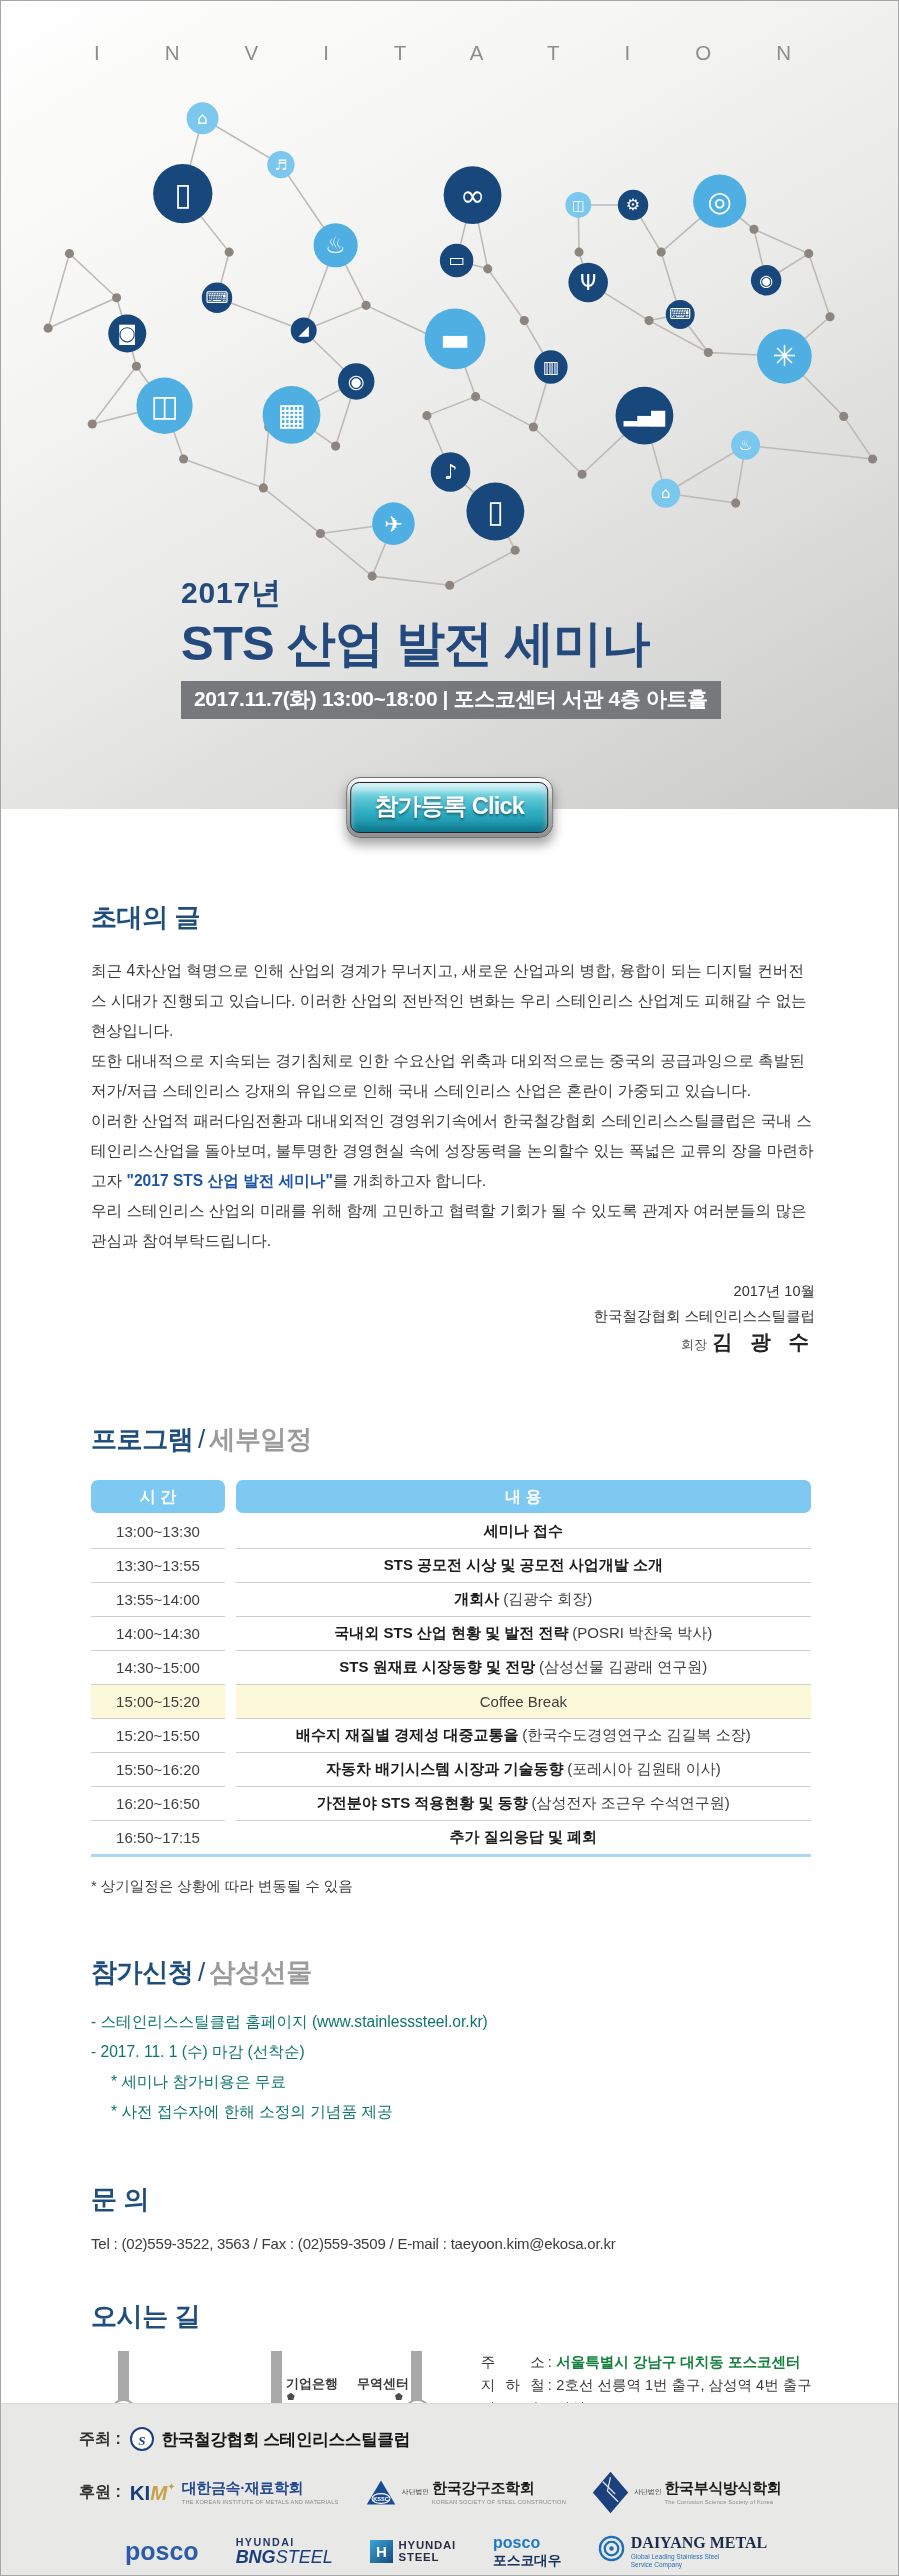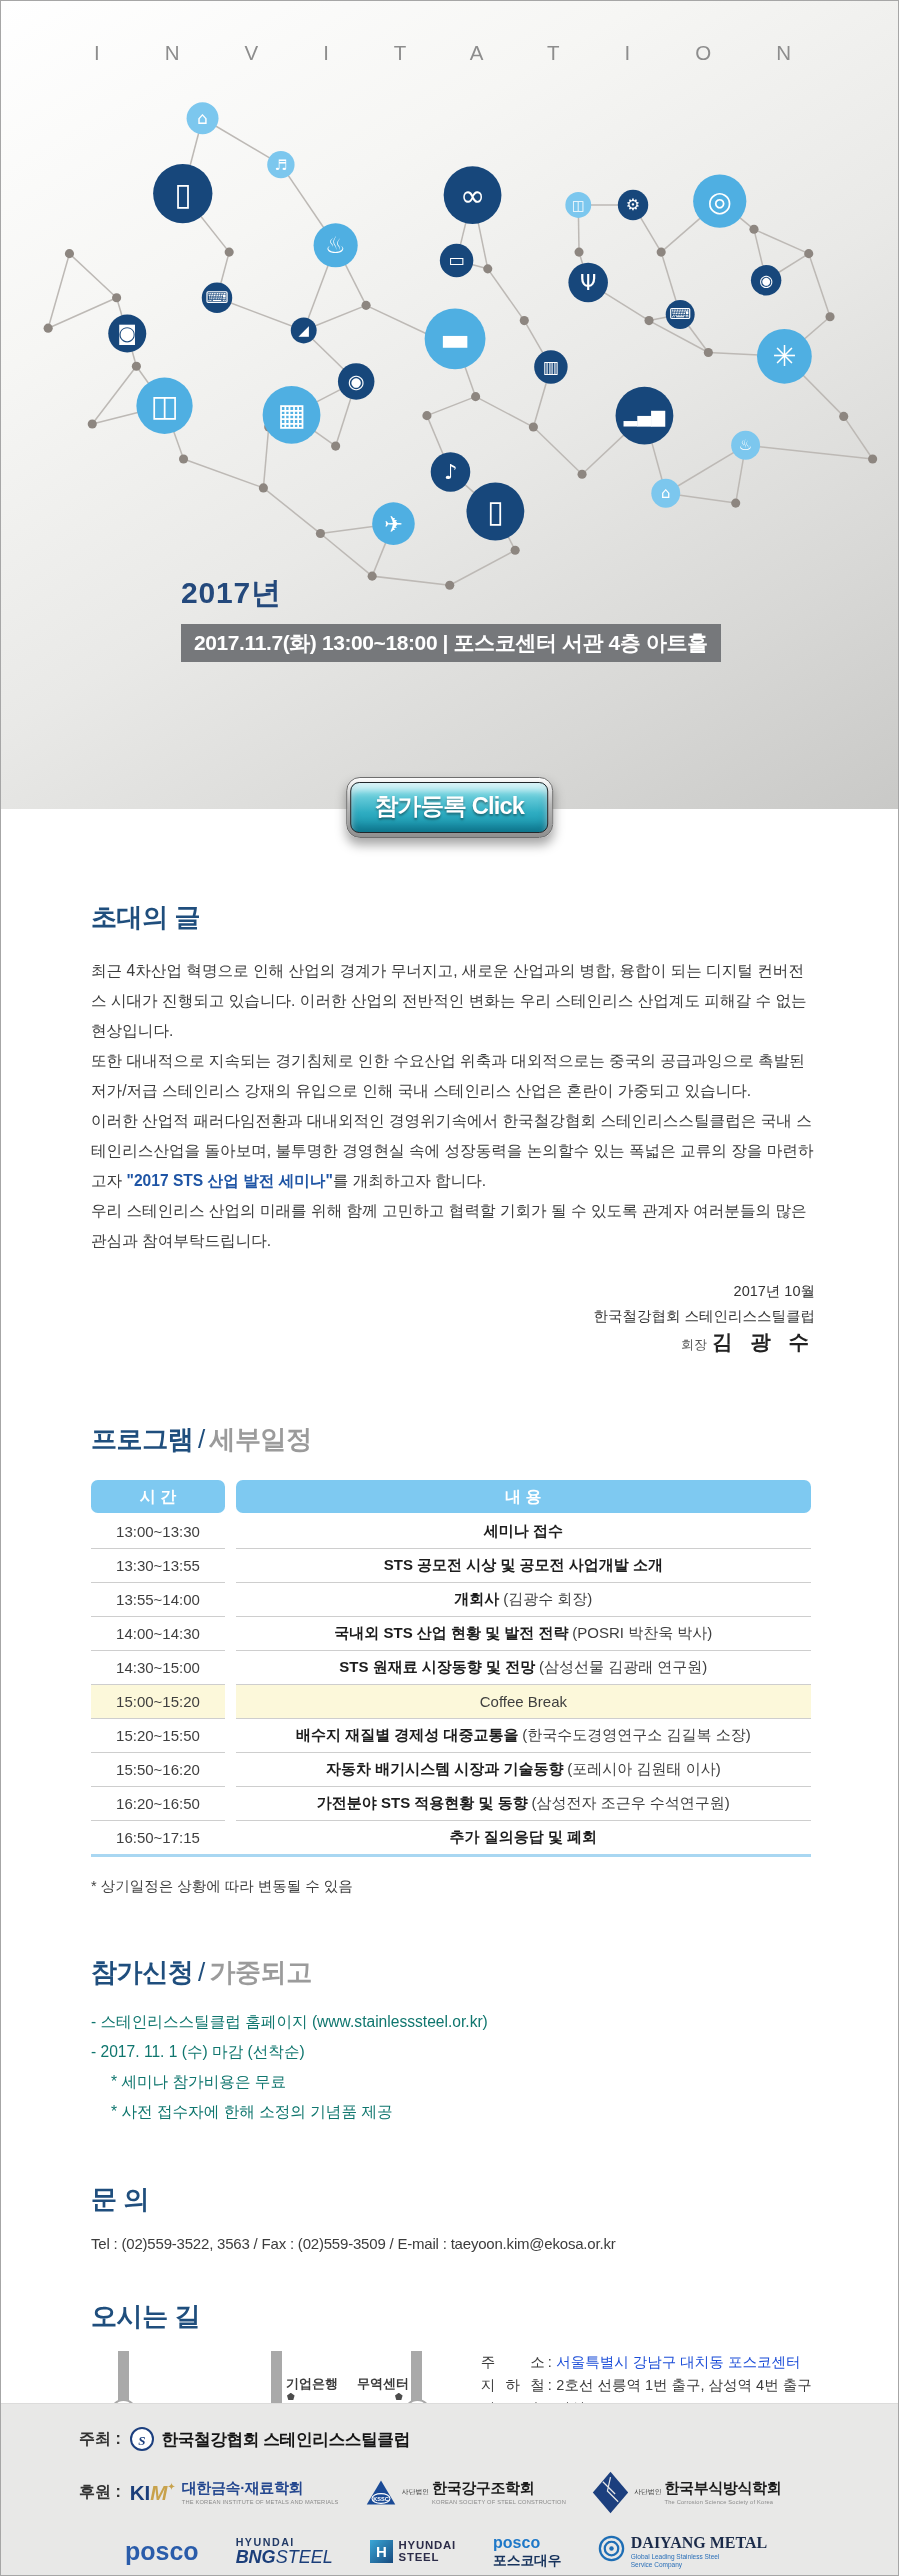"STS 산업 발전 세미나" h1.hero-title { html: none -> <h1>STS 산업 발전 세미나</h1> }
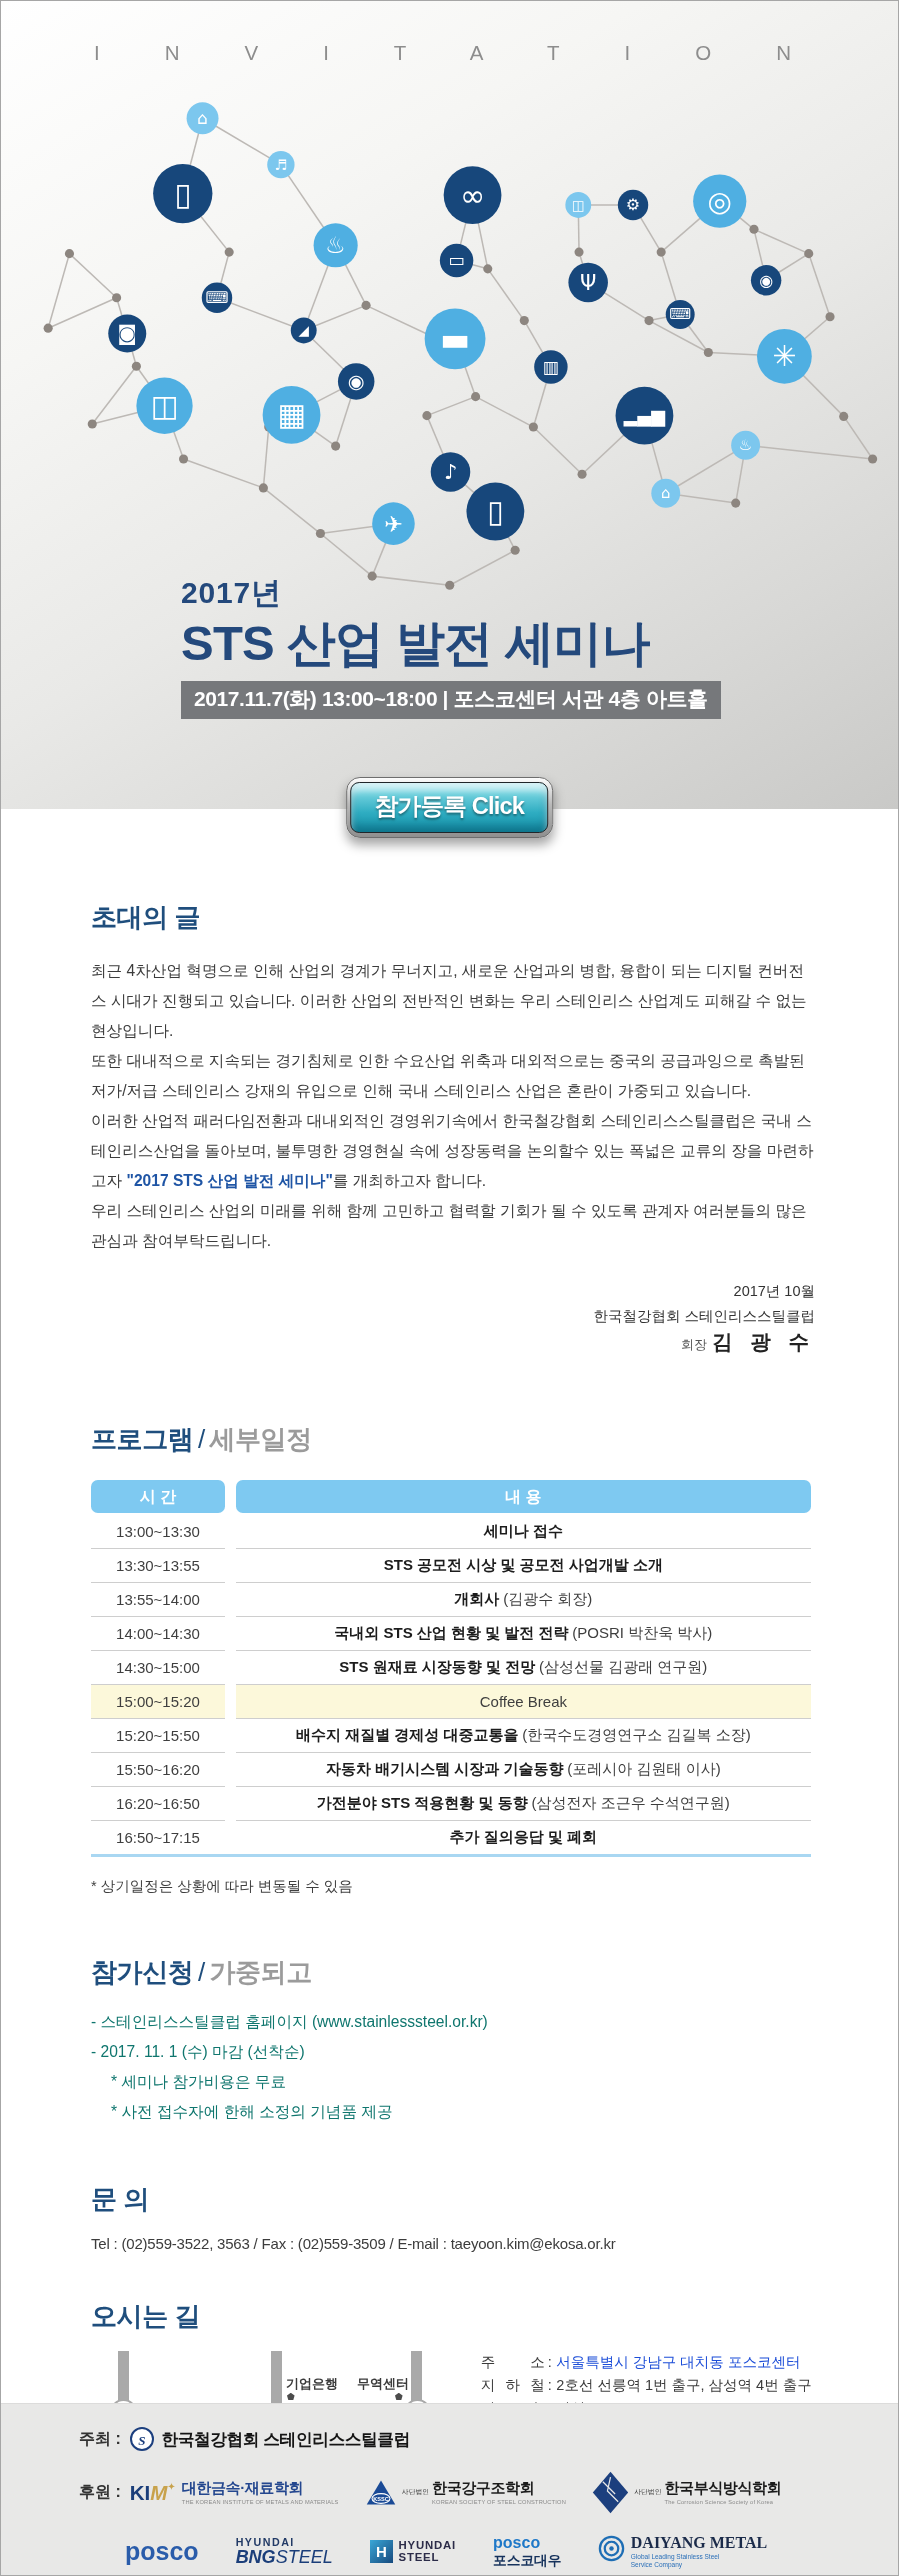"가중되고" span.sub { text: 가중되고 -> 삼성선물 }
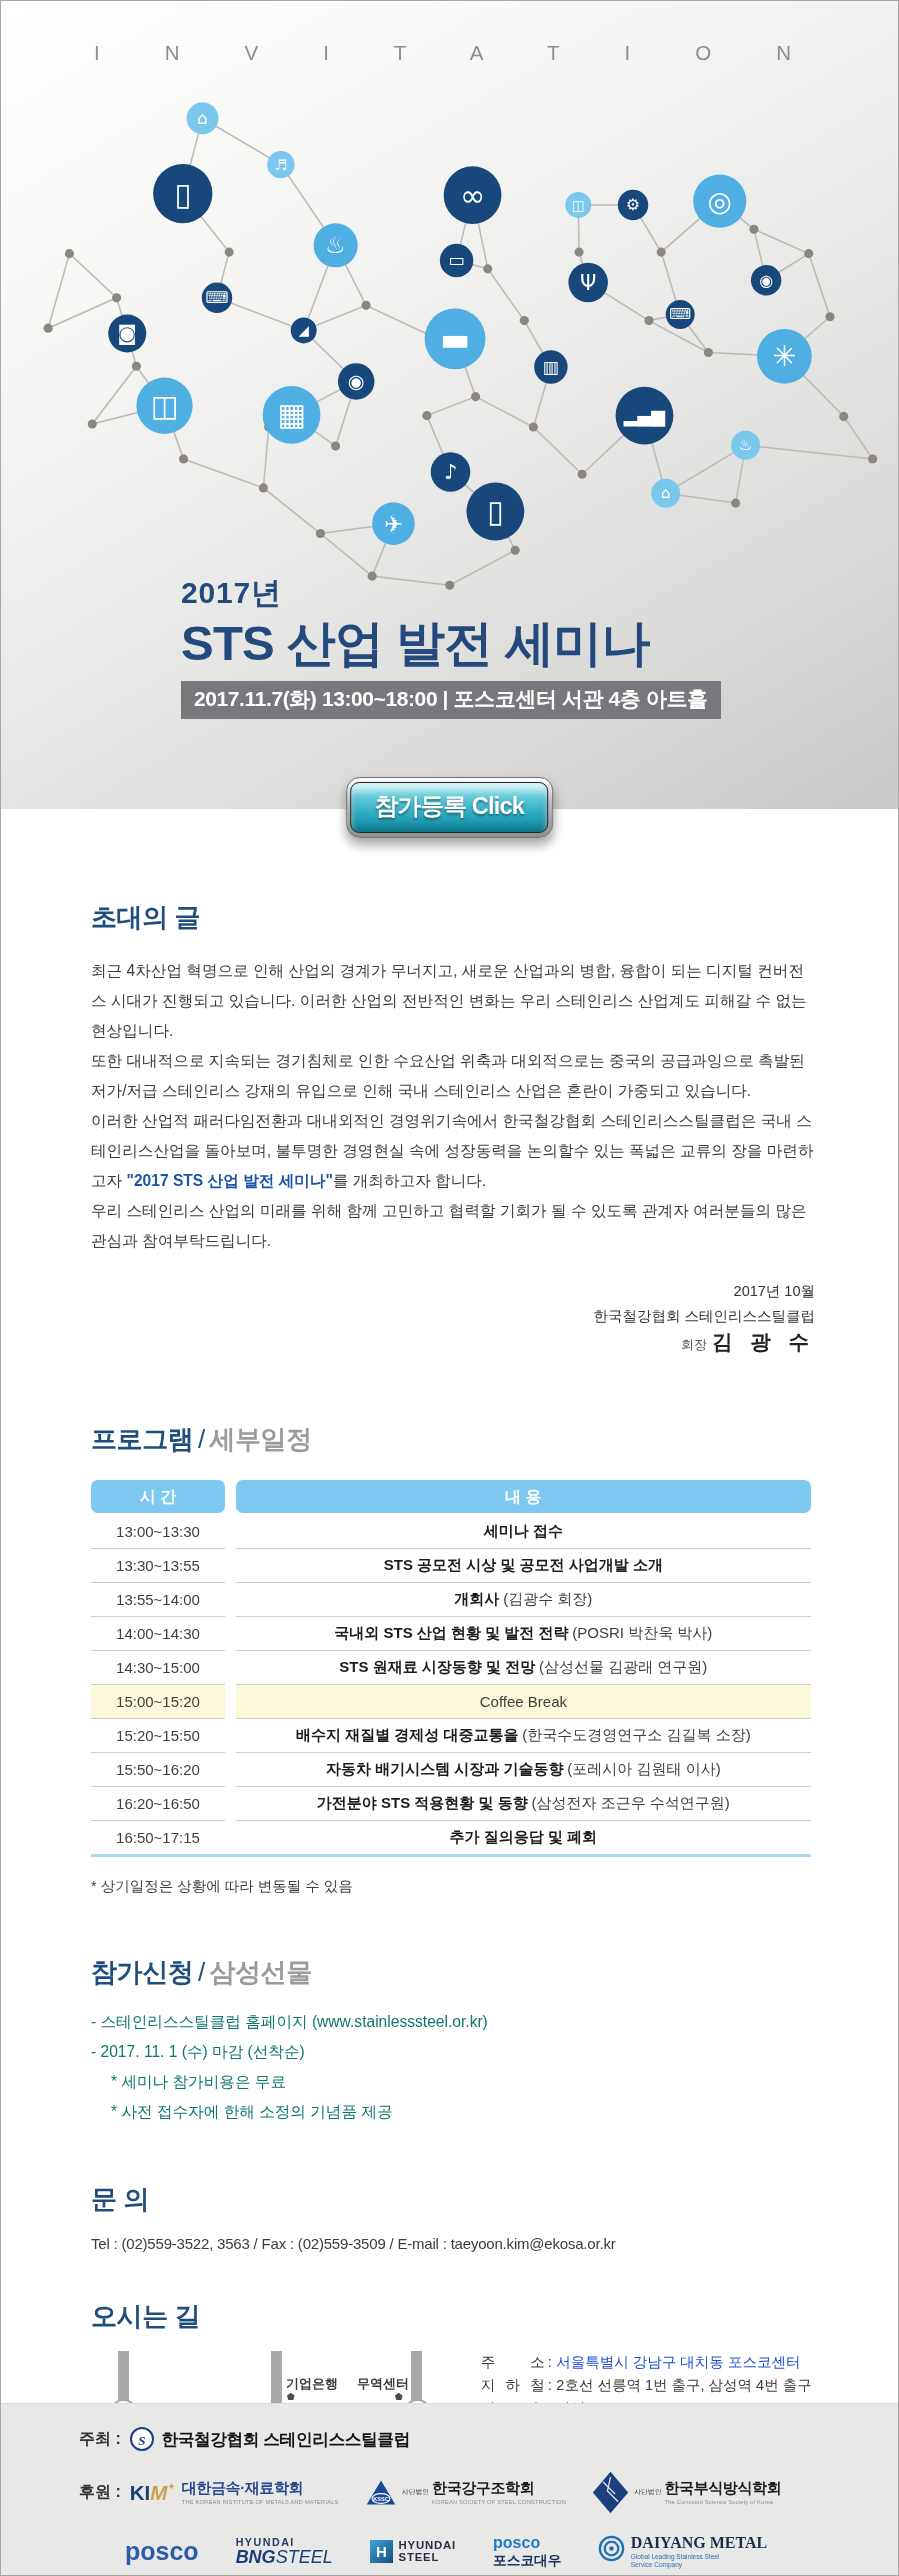"서울특별시 강남구 대치동 포스코센터" .iline.first .ival { color: #1d4ed8 -> #15803d; font-weight: normal -> bold }
